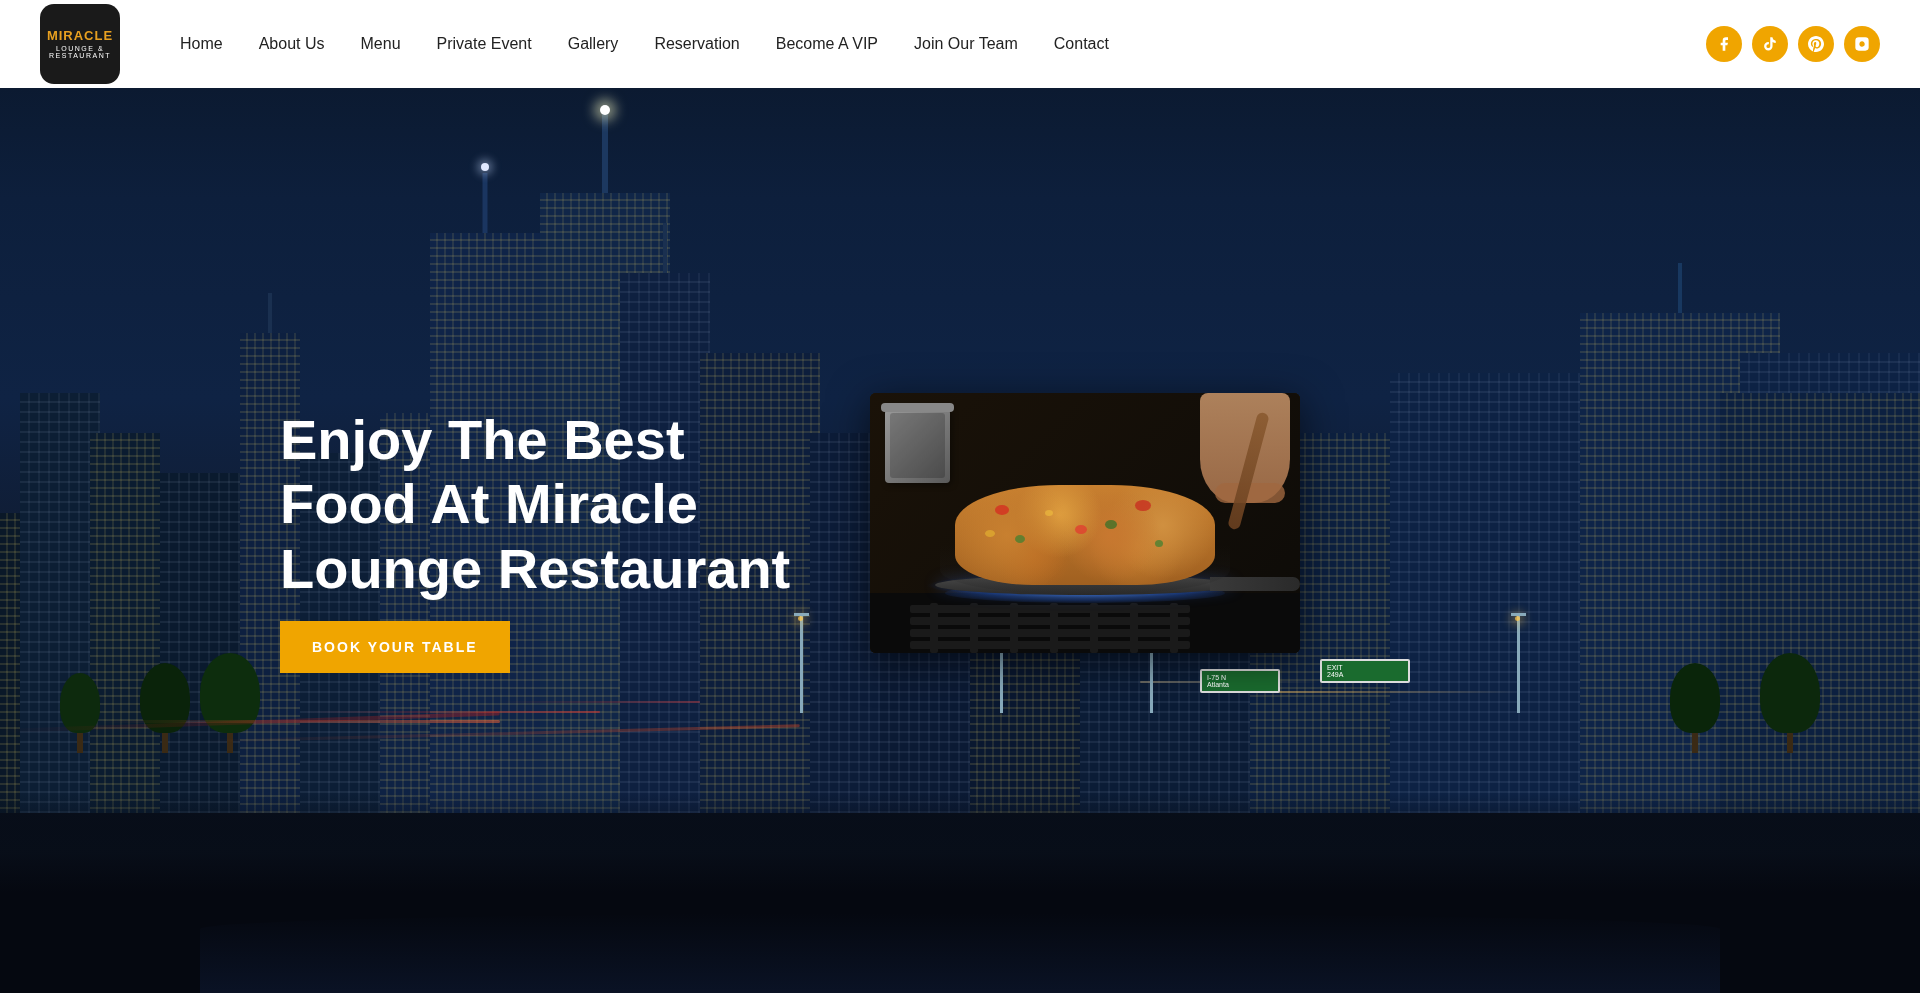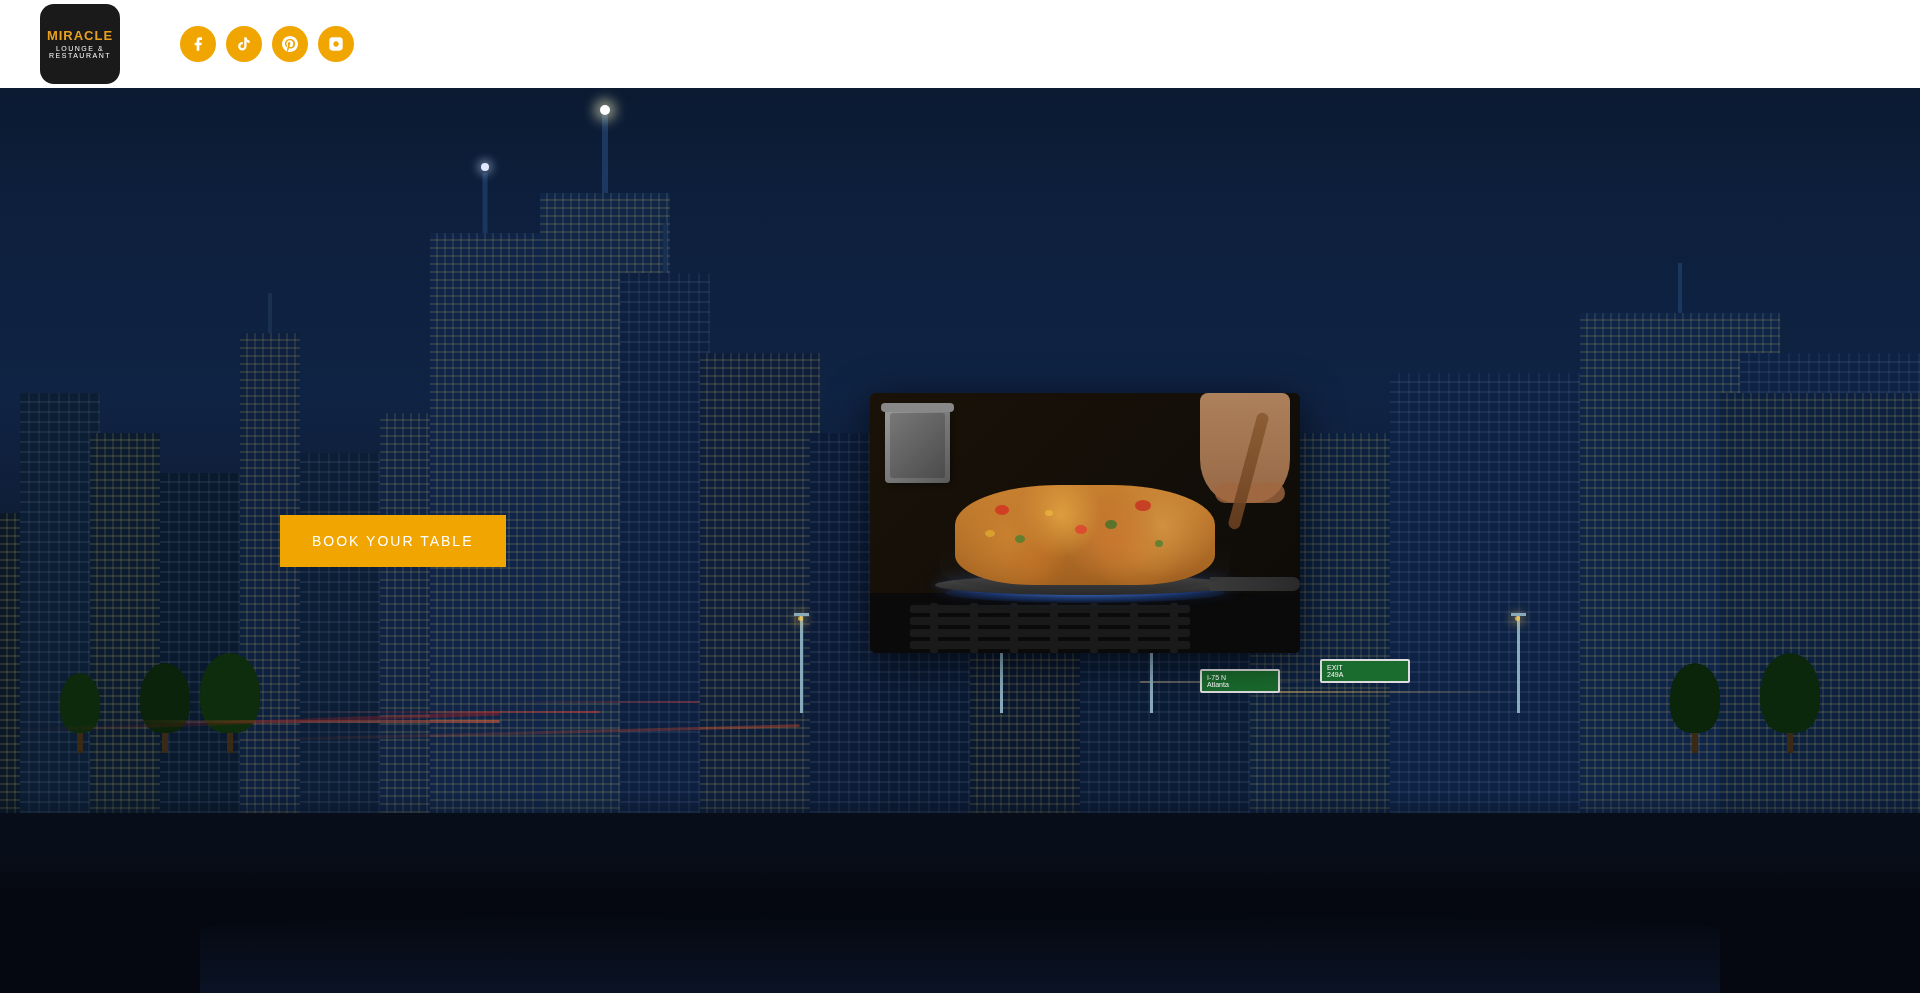"Home" nav { html: none -> <nav> <a>Home</a> <a>About Us</a> <a>Menu</a> <a>Private Event</a> <a>Gallery</a> <a>Reservation</a> <a>Become A VIP</a> <a>Join Our Team</a> <a>Contact</a> </nav> }
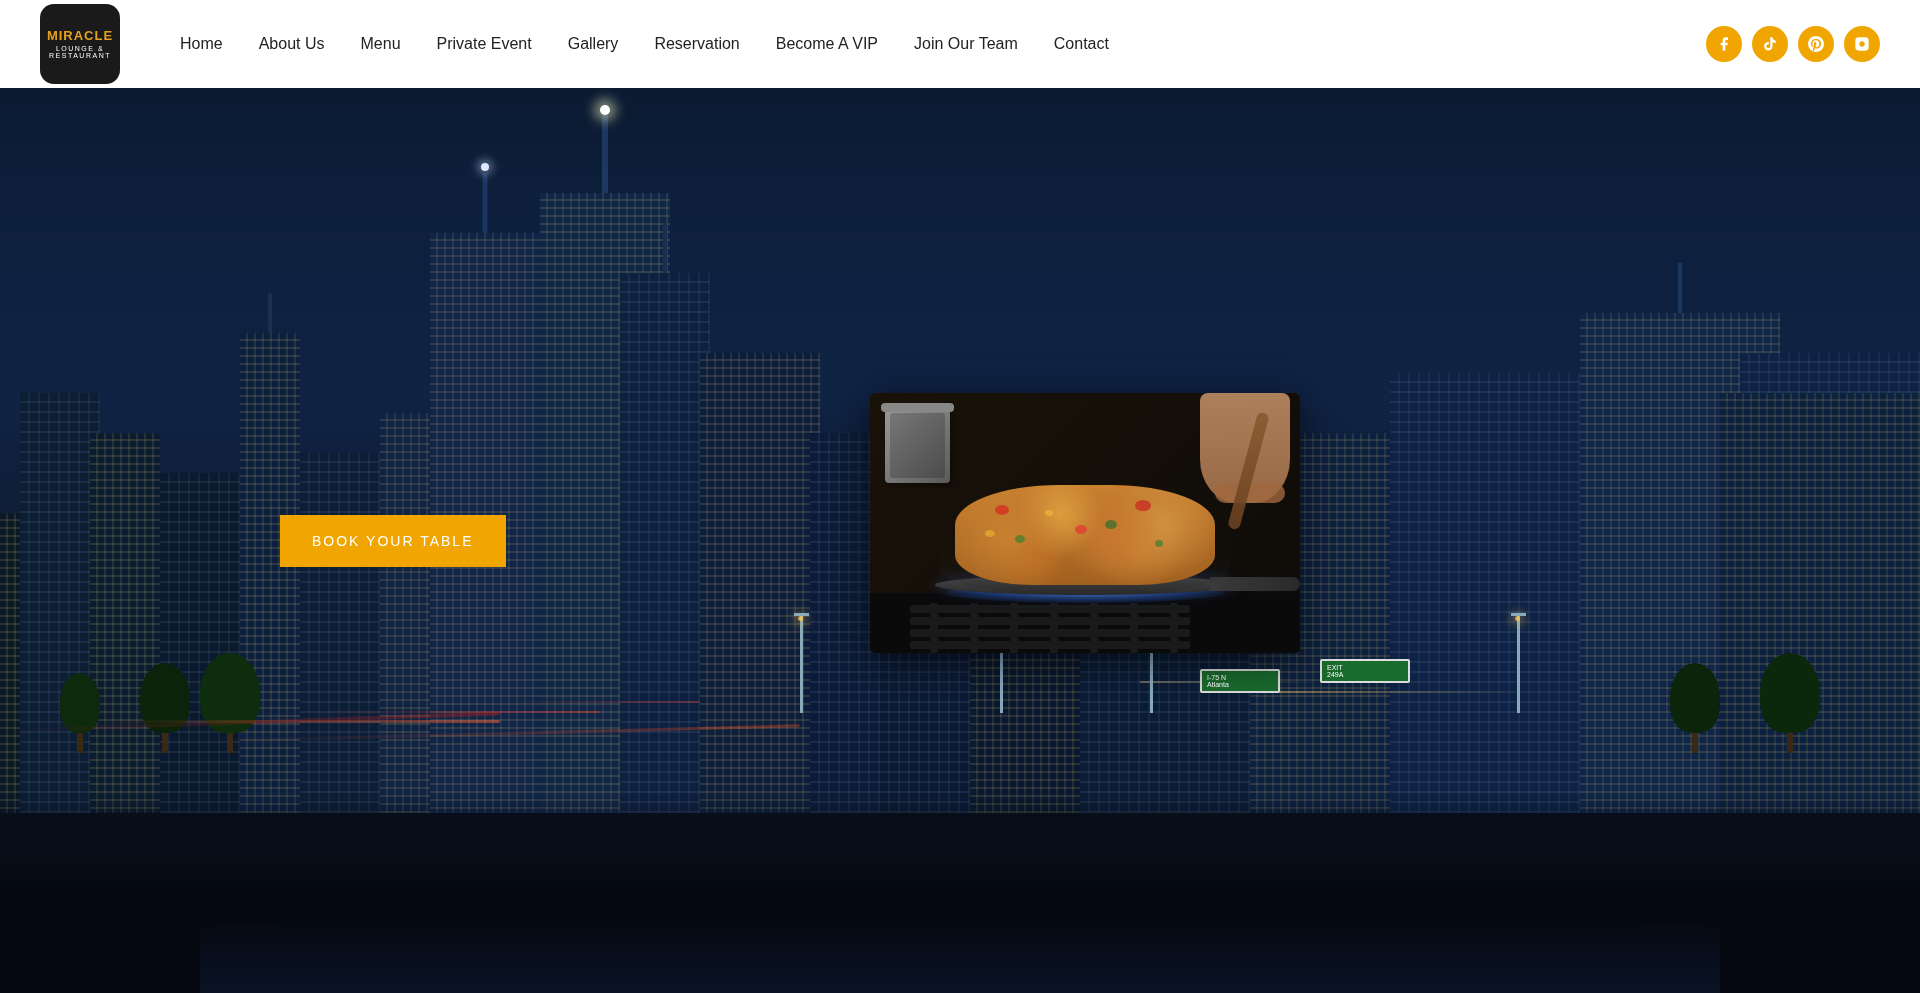"Enjoy The Best Food At" h1.hero-title { html: none -> <h1>Enjoy The Best Food At Miracle Lounge Restaurant</h1> }
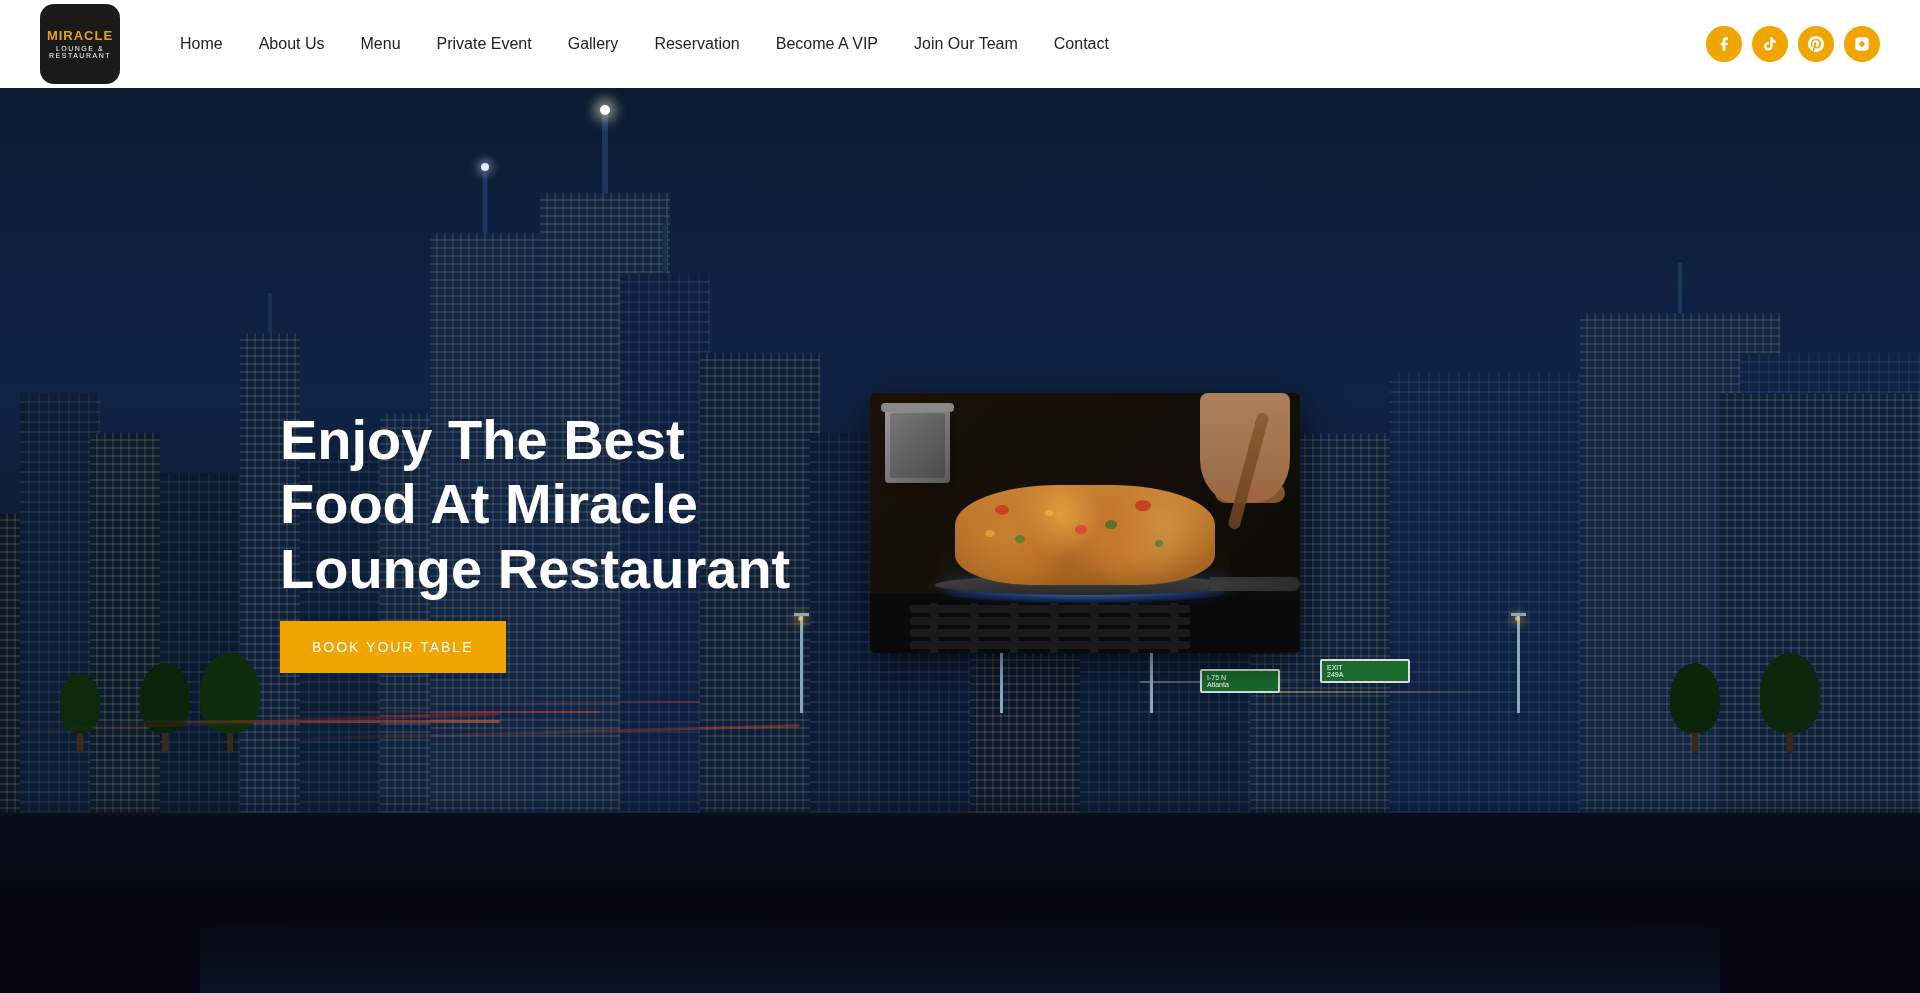"BOOK YOUR TABLE" .cta-button { font-weight: 400 -> 700 }
